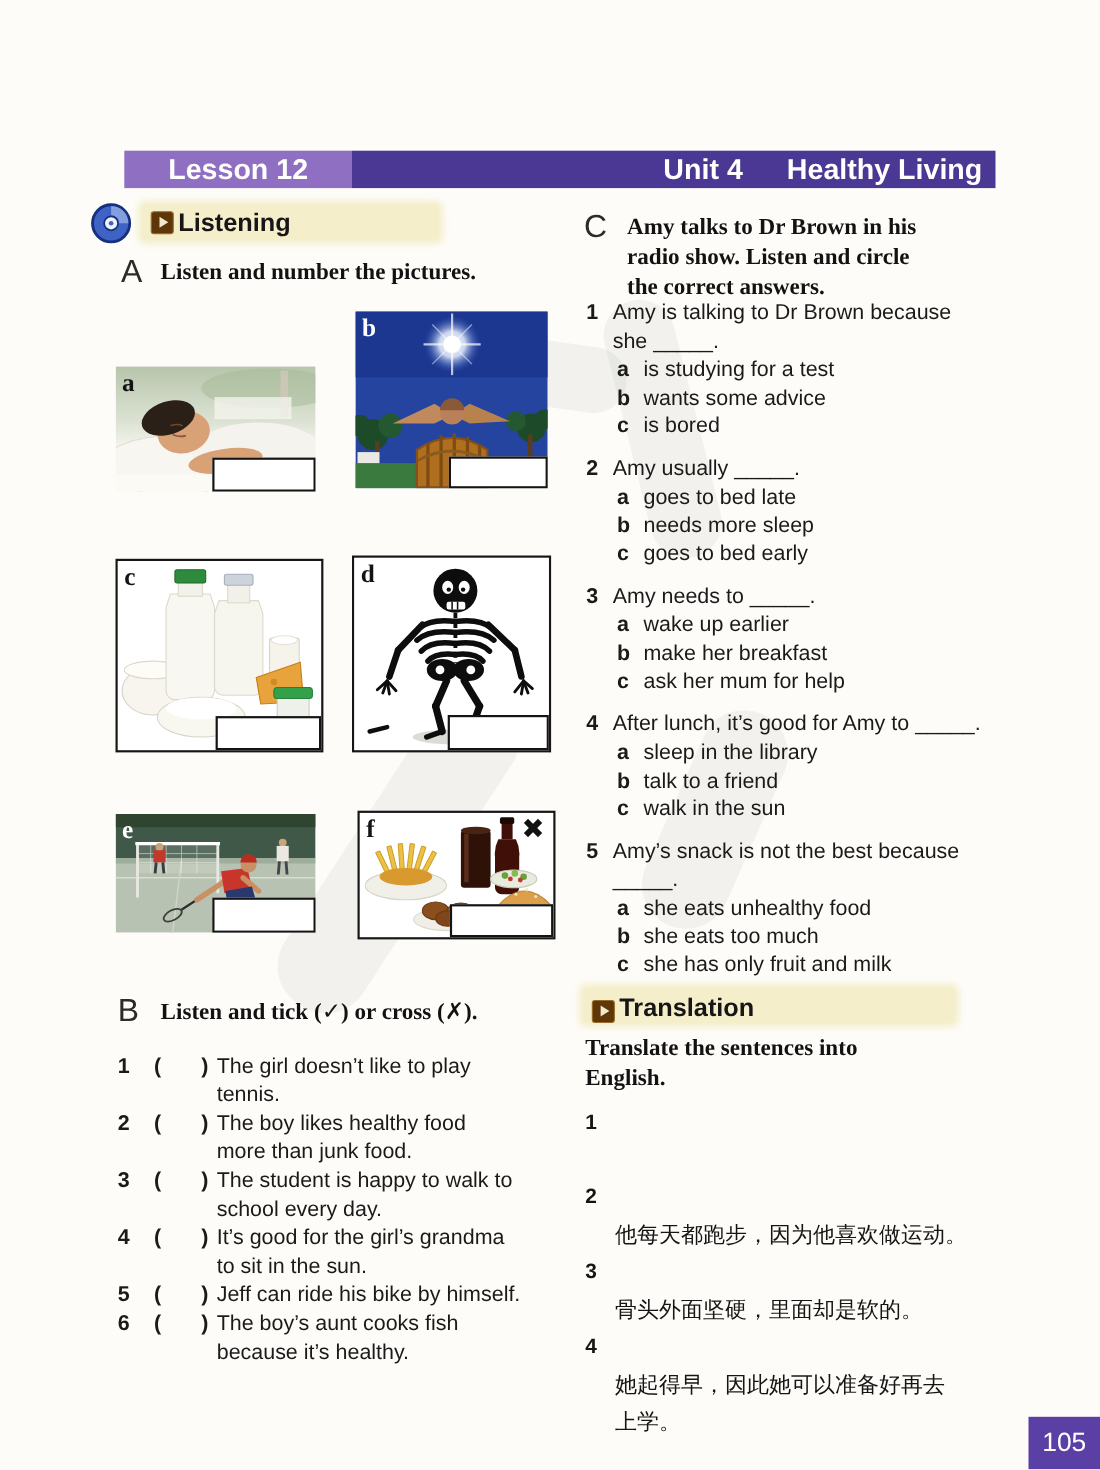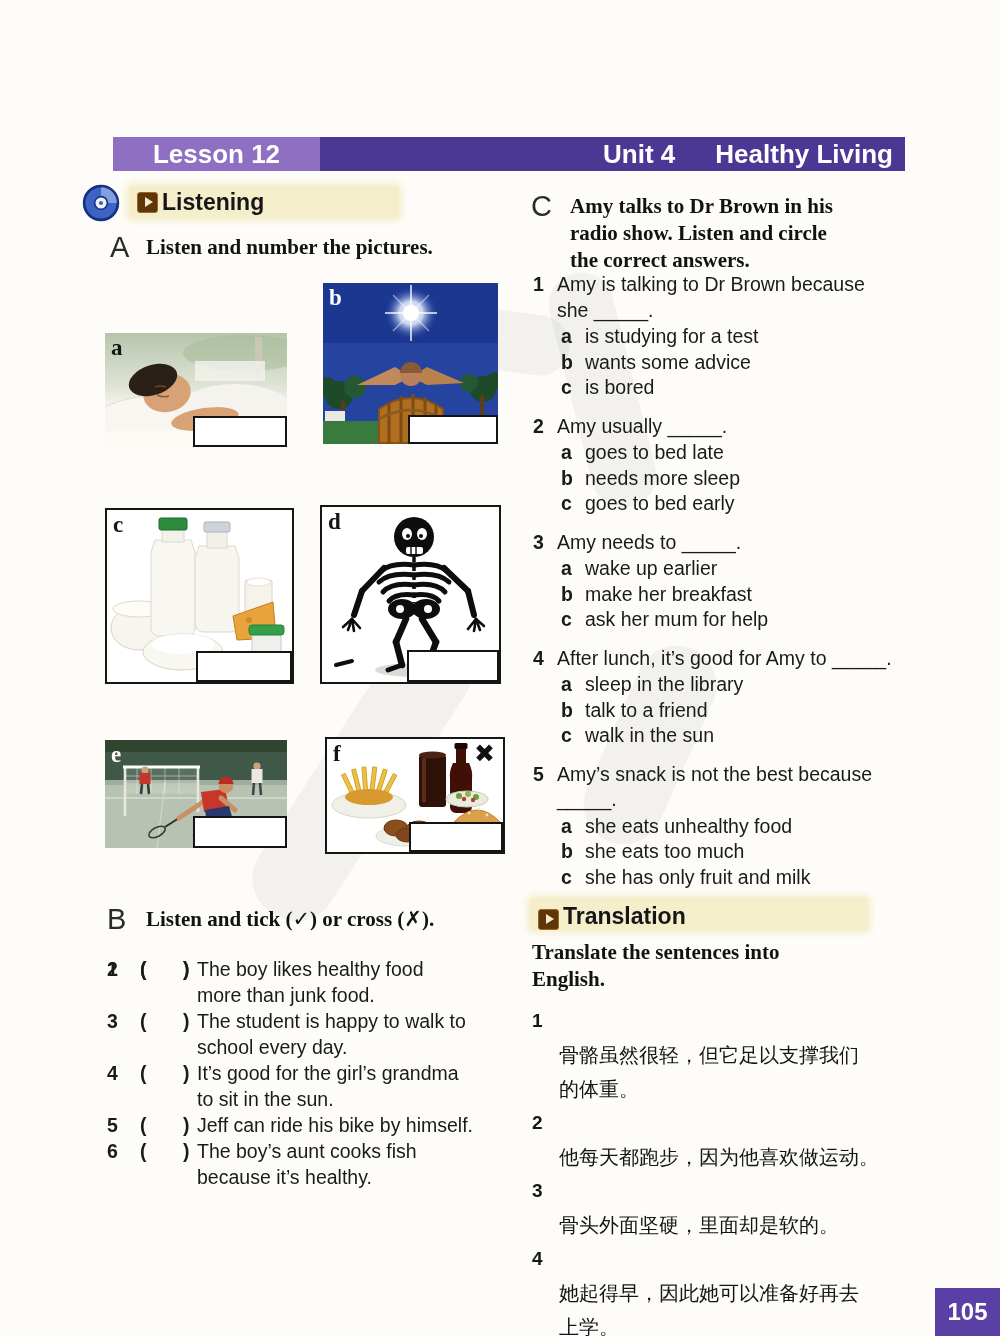"The girl doesn’t like to" span.b-text { html: none -> <span>The girl doesn’t like to play tennis.</span> }
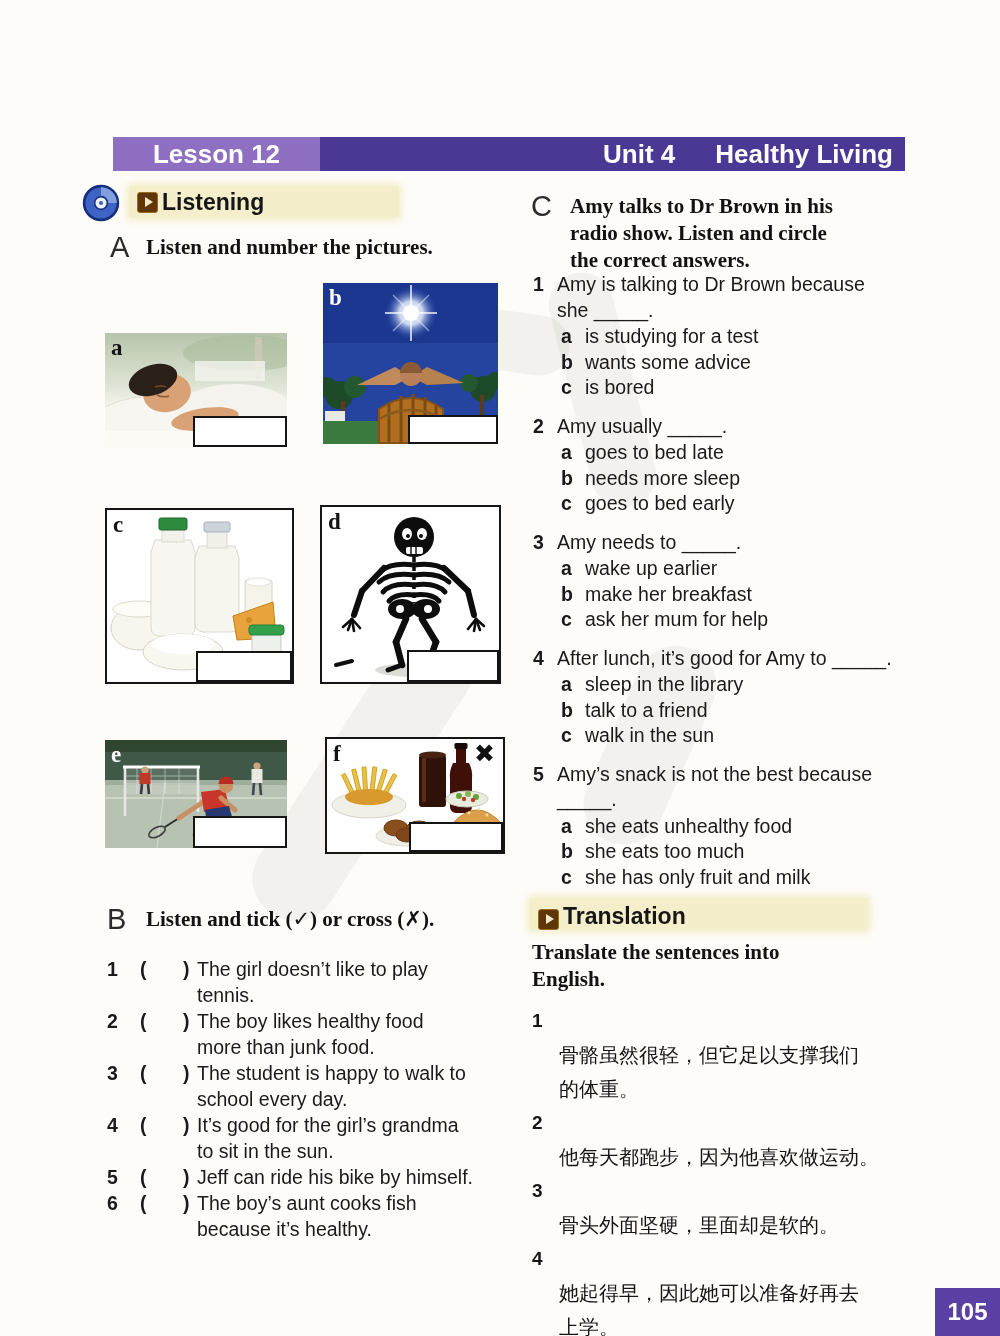"骨骼虽然很轻，但它足以支撑我们" span { html: <span>骨骼虽然很轻，但它足以支撑我们 的体重。</span> -> none }
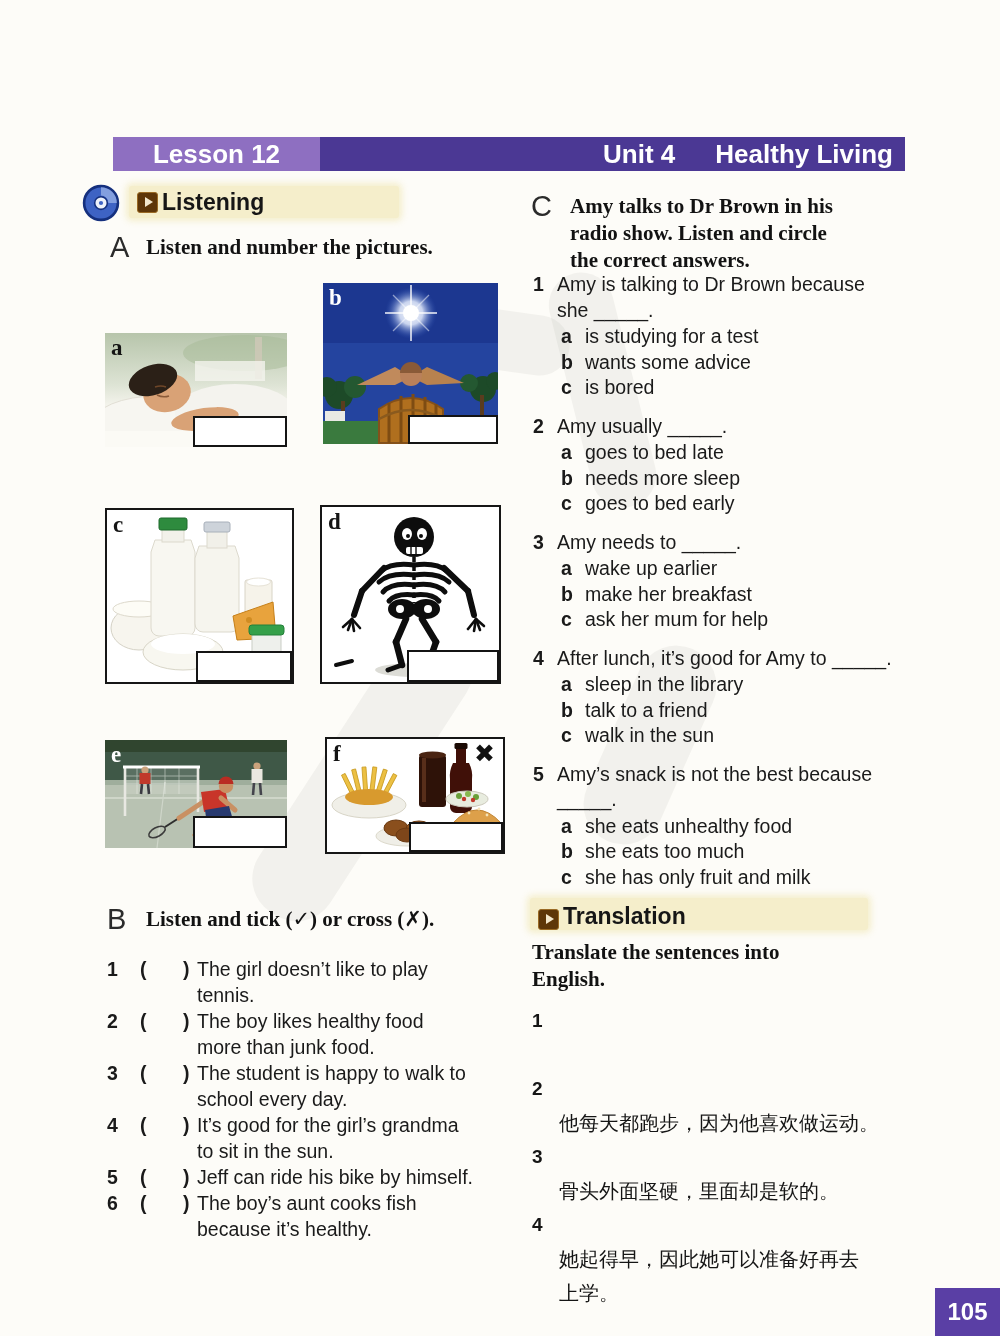"105" .page-num { font-weight: 700 -> 400 }
